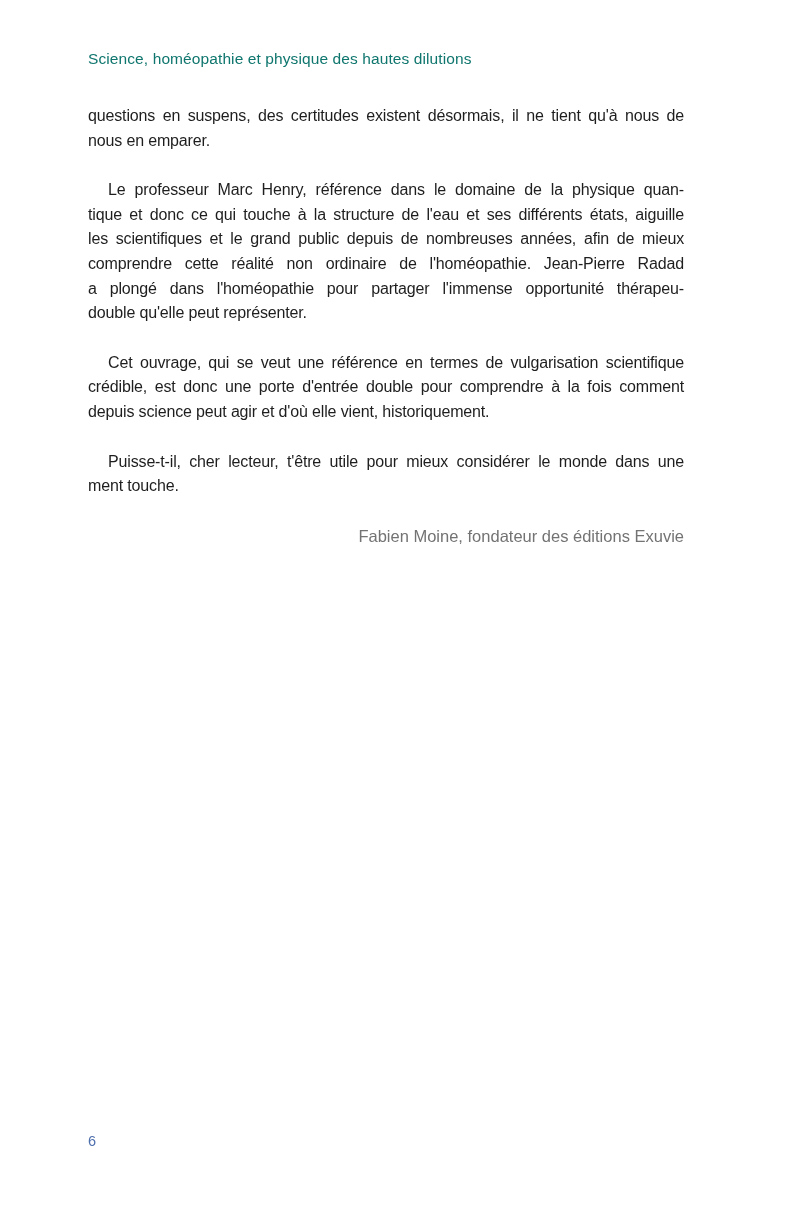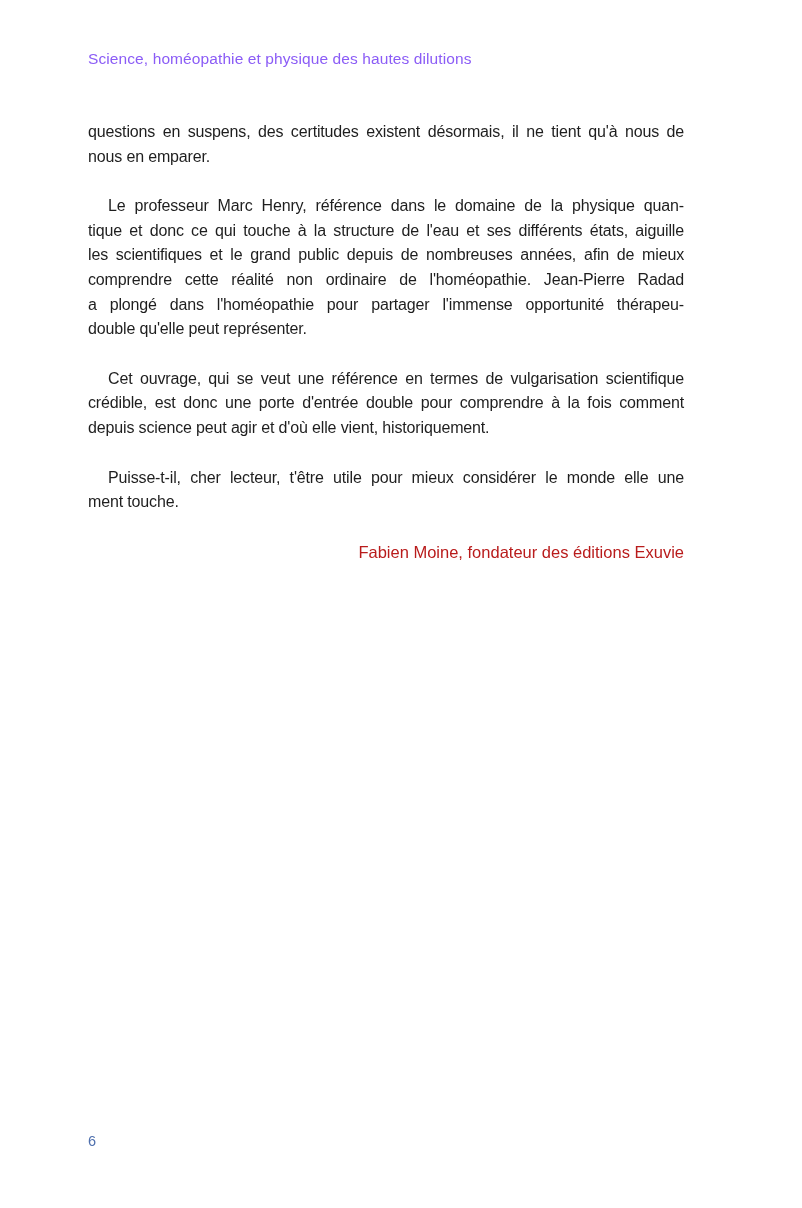"Science, homéopathie et physique des" div.running-header { color: #8b5cf6 -> #0f766e }
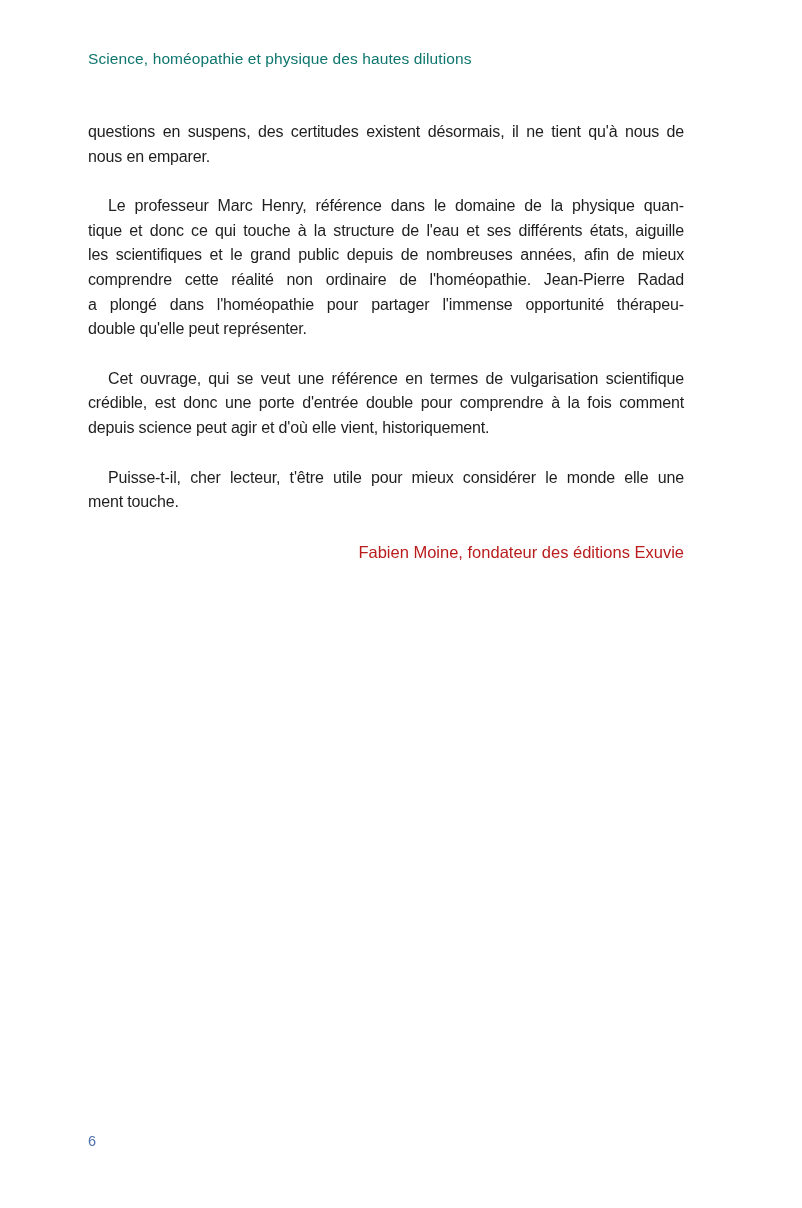"questions en suspens, des certitudes" .body-block { top: 120px -> 104px }
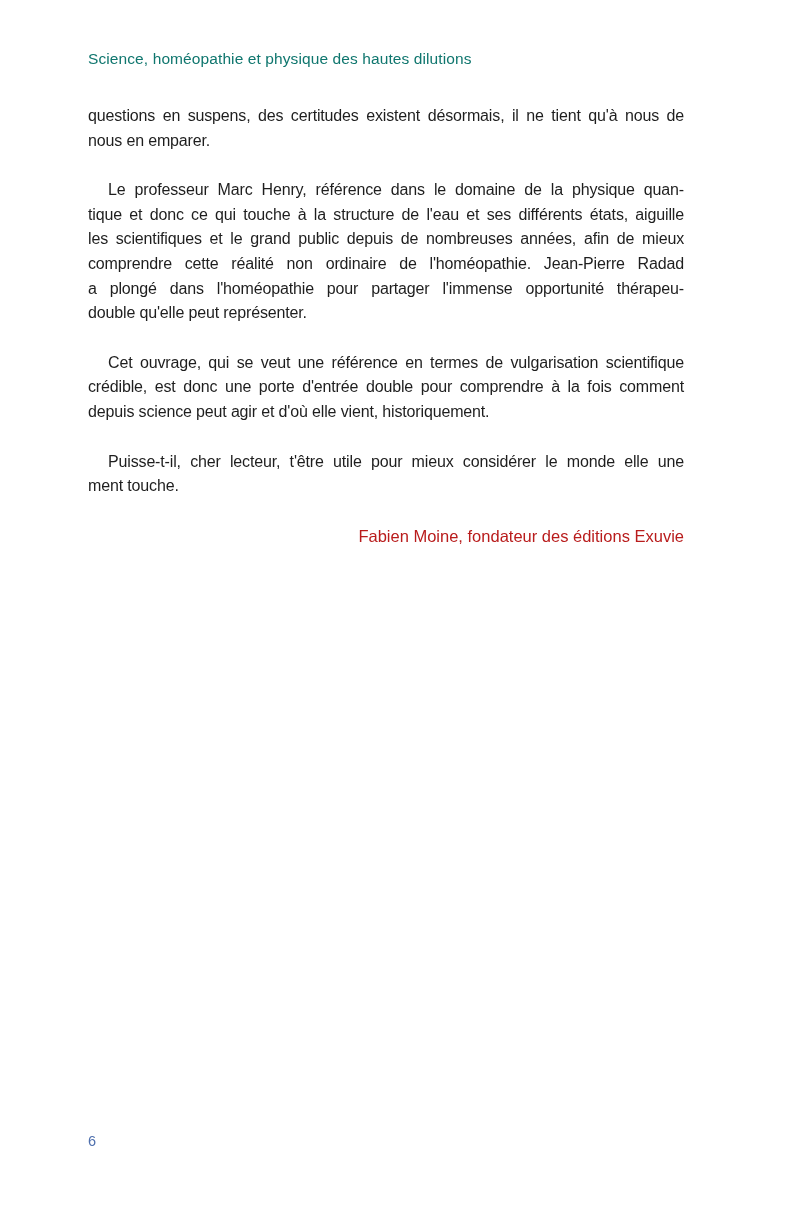"Puisse-t-il, cher lecteur, t'être utile" div.line { text: elle -> dans }
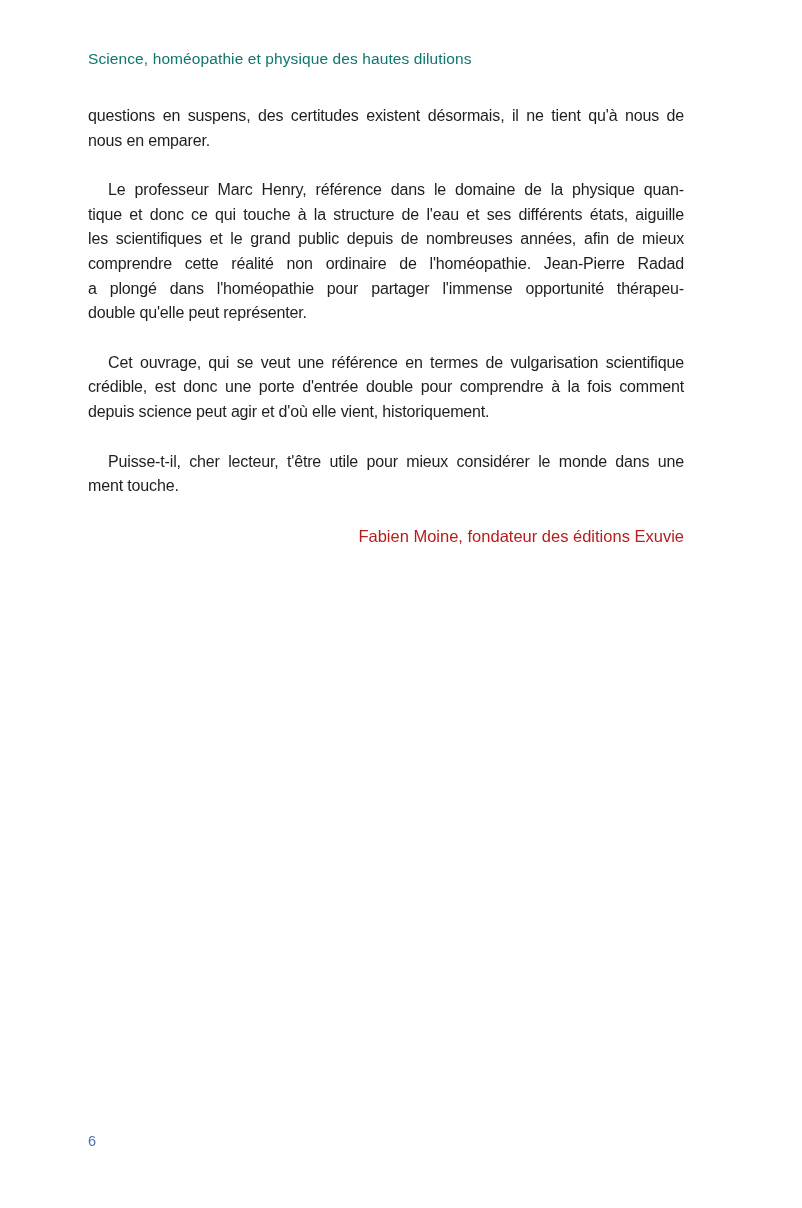"Fabien Moine, fondateur des éditions" div.signature { color: #b91c1c -> #737373 }
